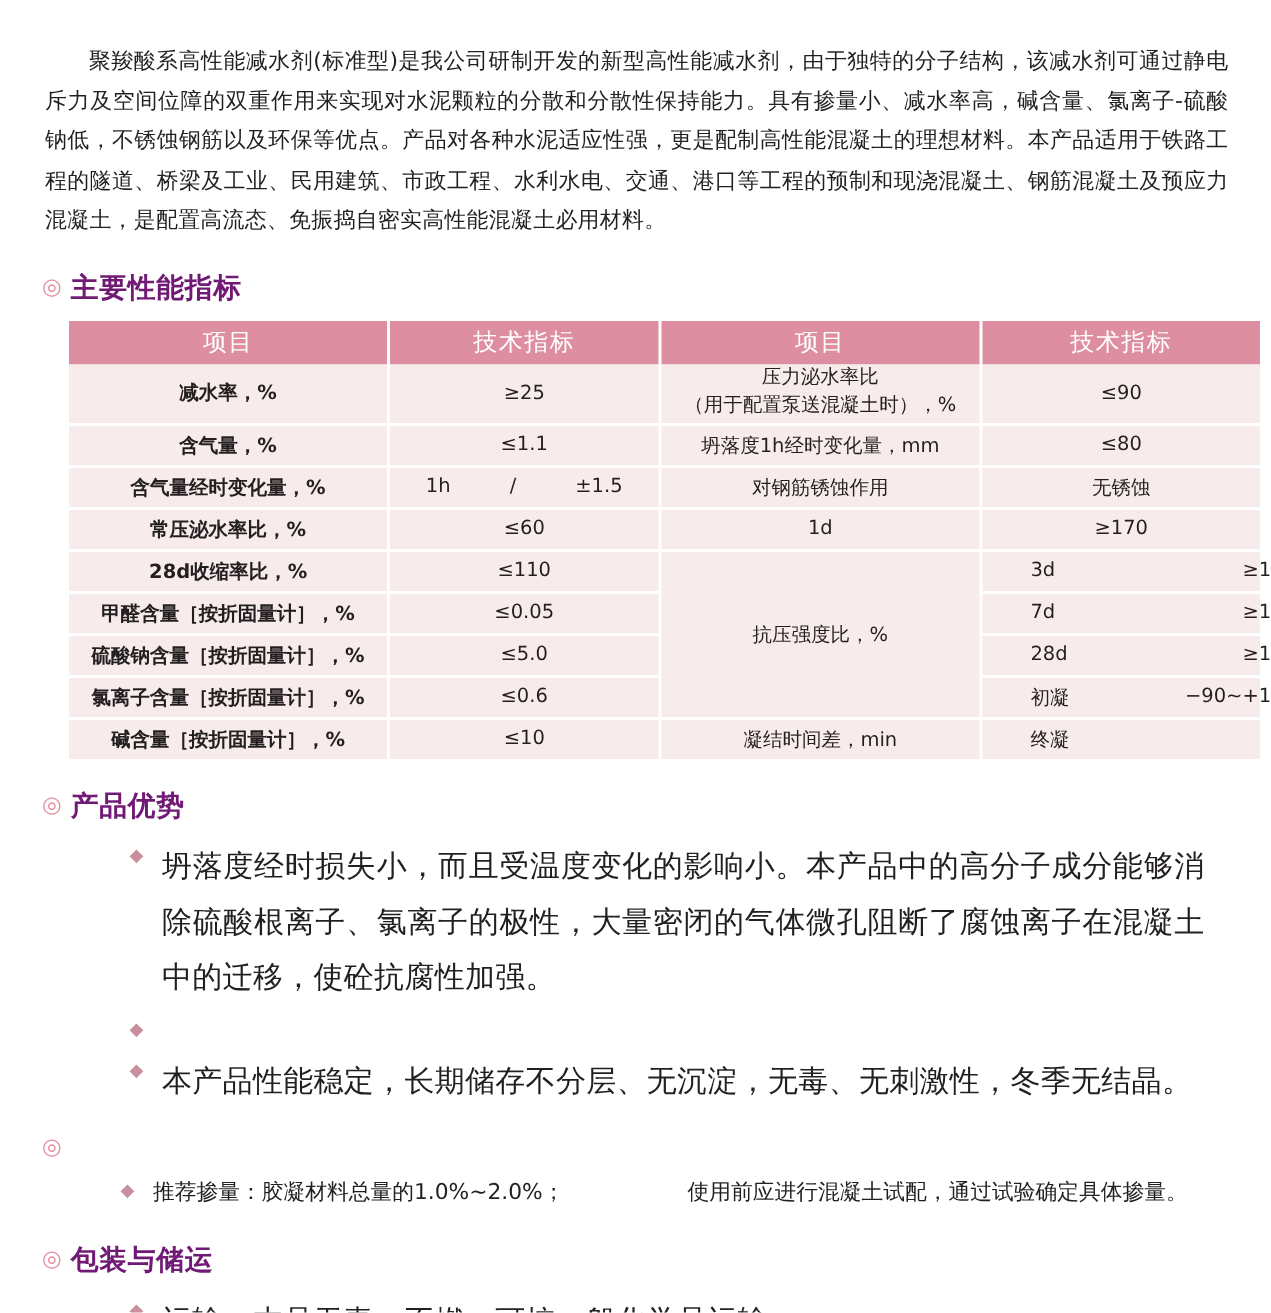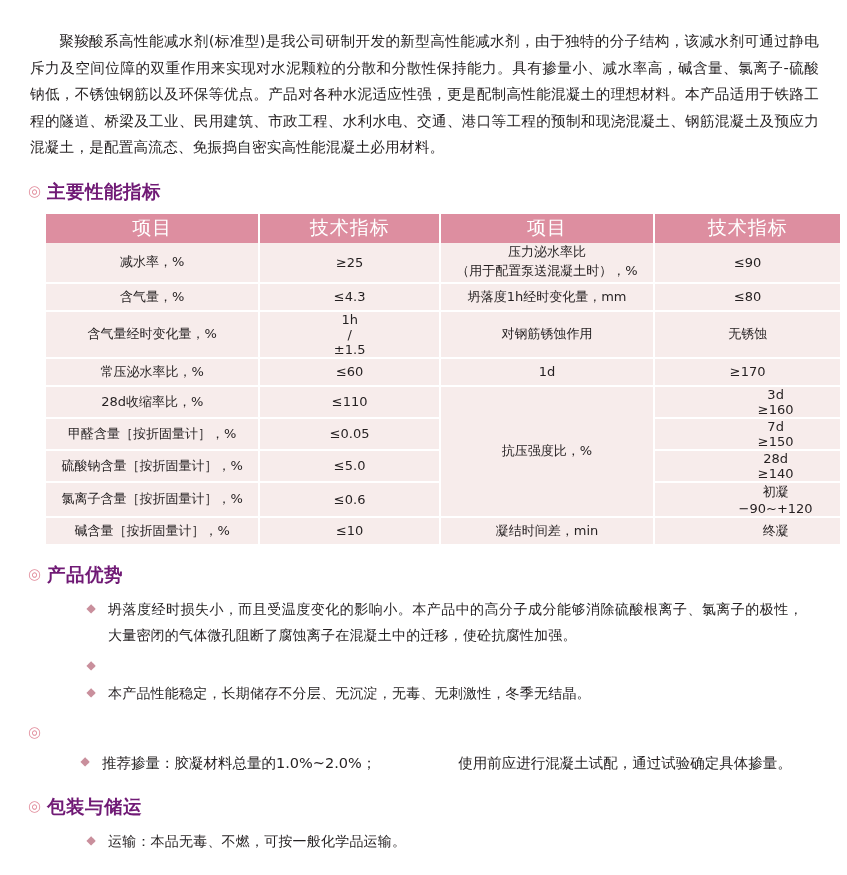"项目" table.spec th { font-size: 19px -> 16px }
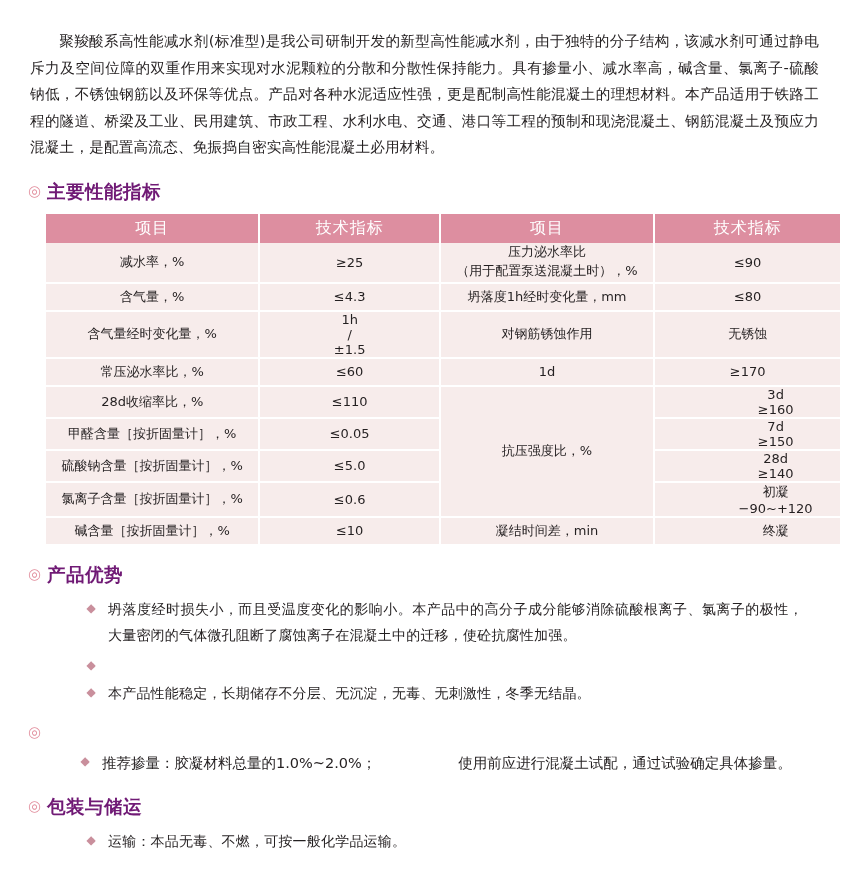"减水率，%" td.name { font-weight: none -> bold }
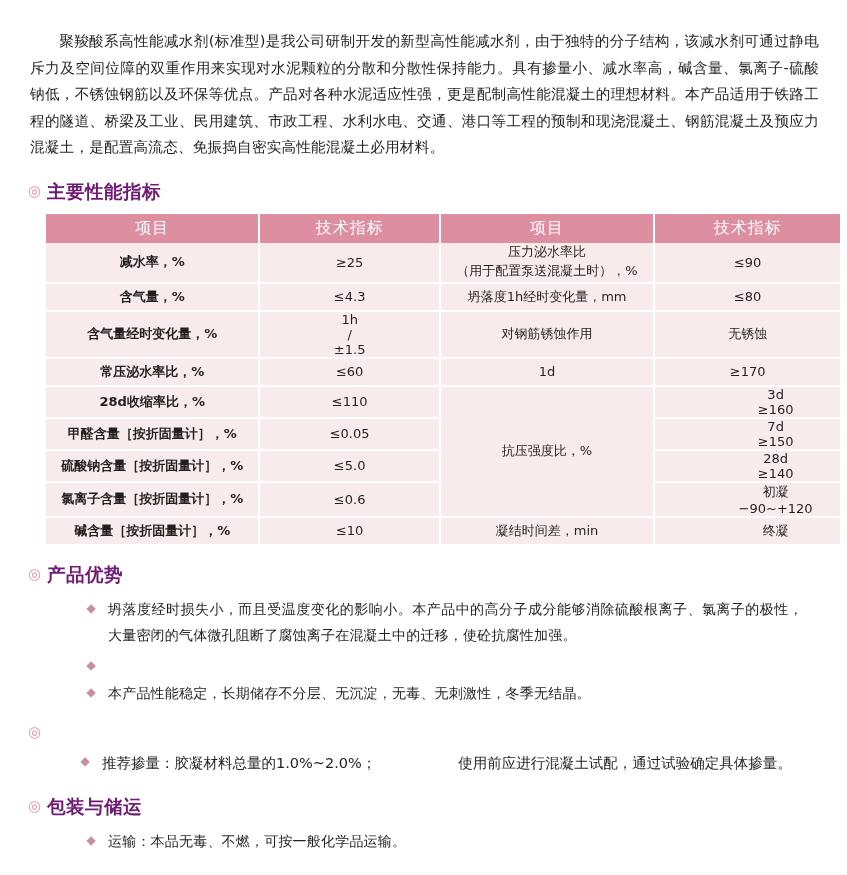"≤4.3" td { text: 4.3 -> 1.1 }
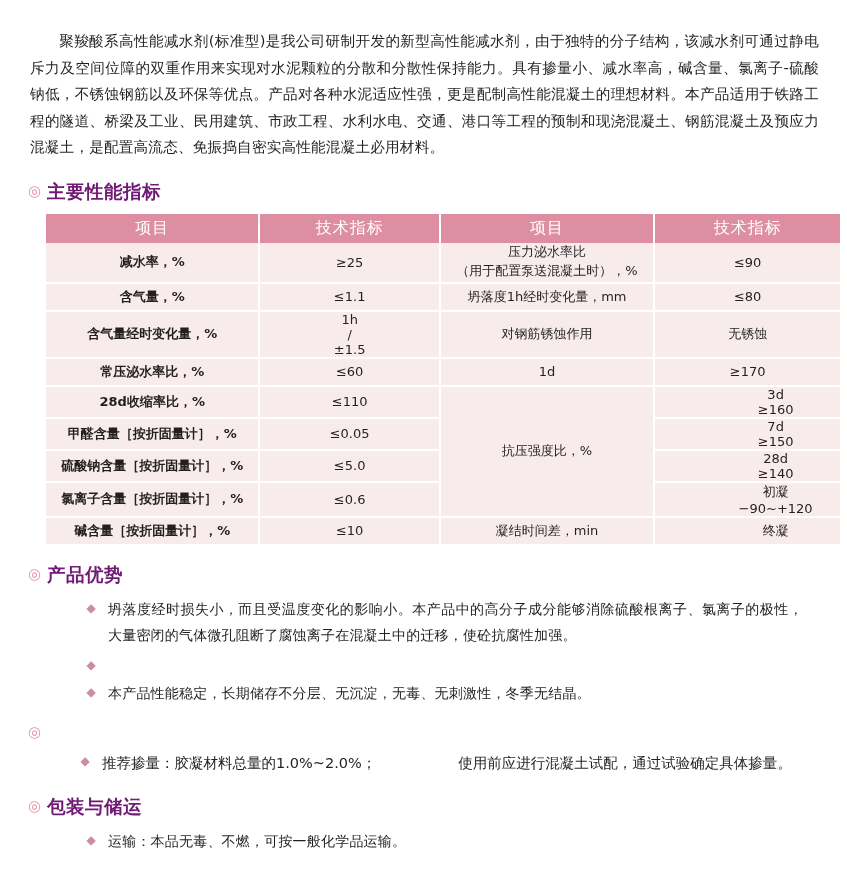"1h" .split { flex-direction: column -> none }
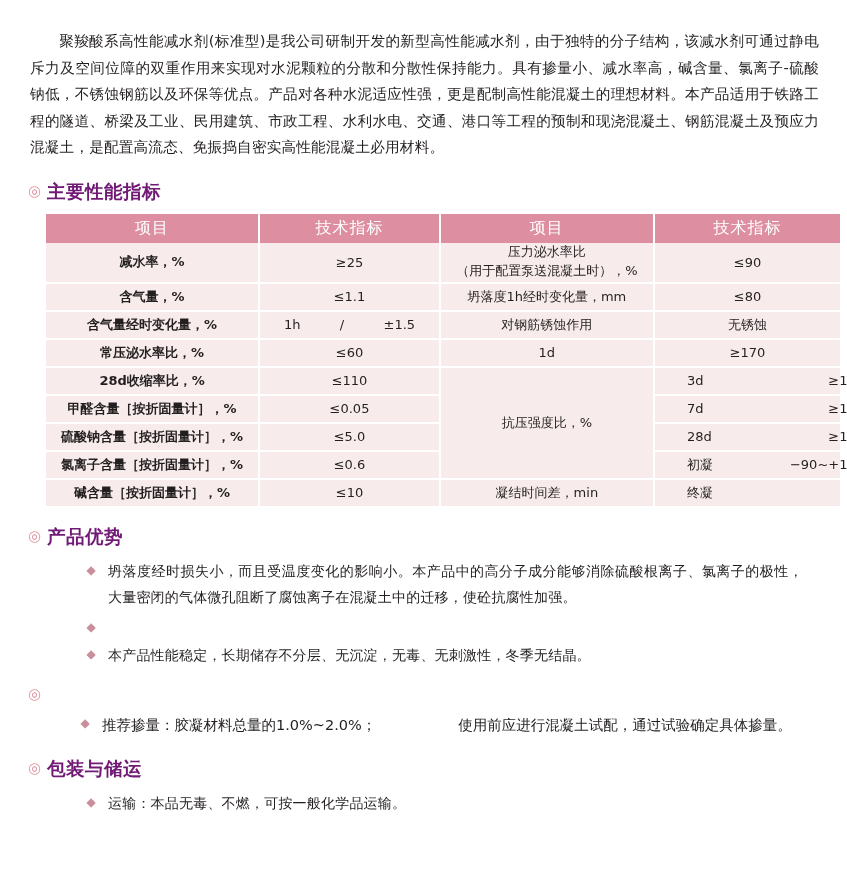"坍落度经时损失小，而且受温度变化的影响小。本产品中的高分子成分能够消除硫酸根离子" ul.bullets li .txt { font-size: 14px -> 20px }
